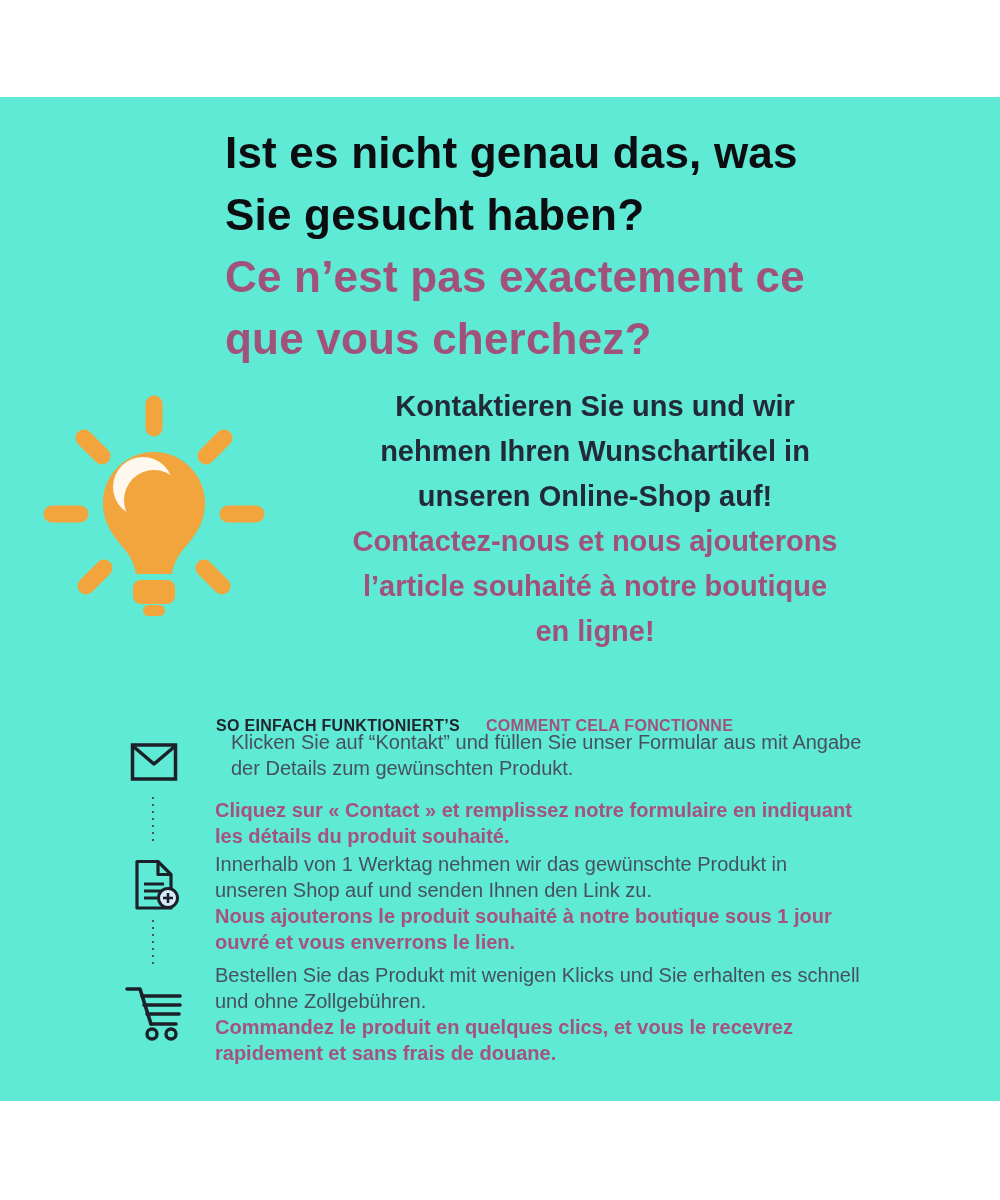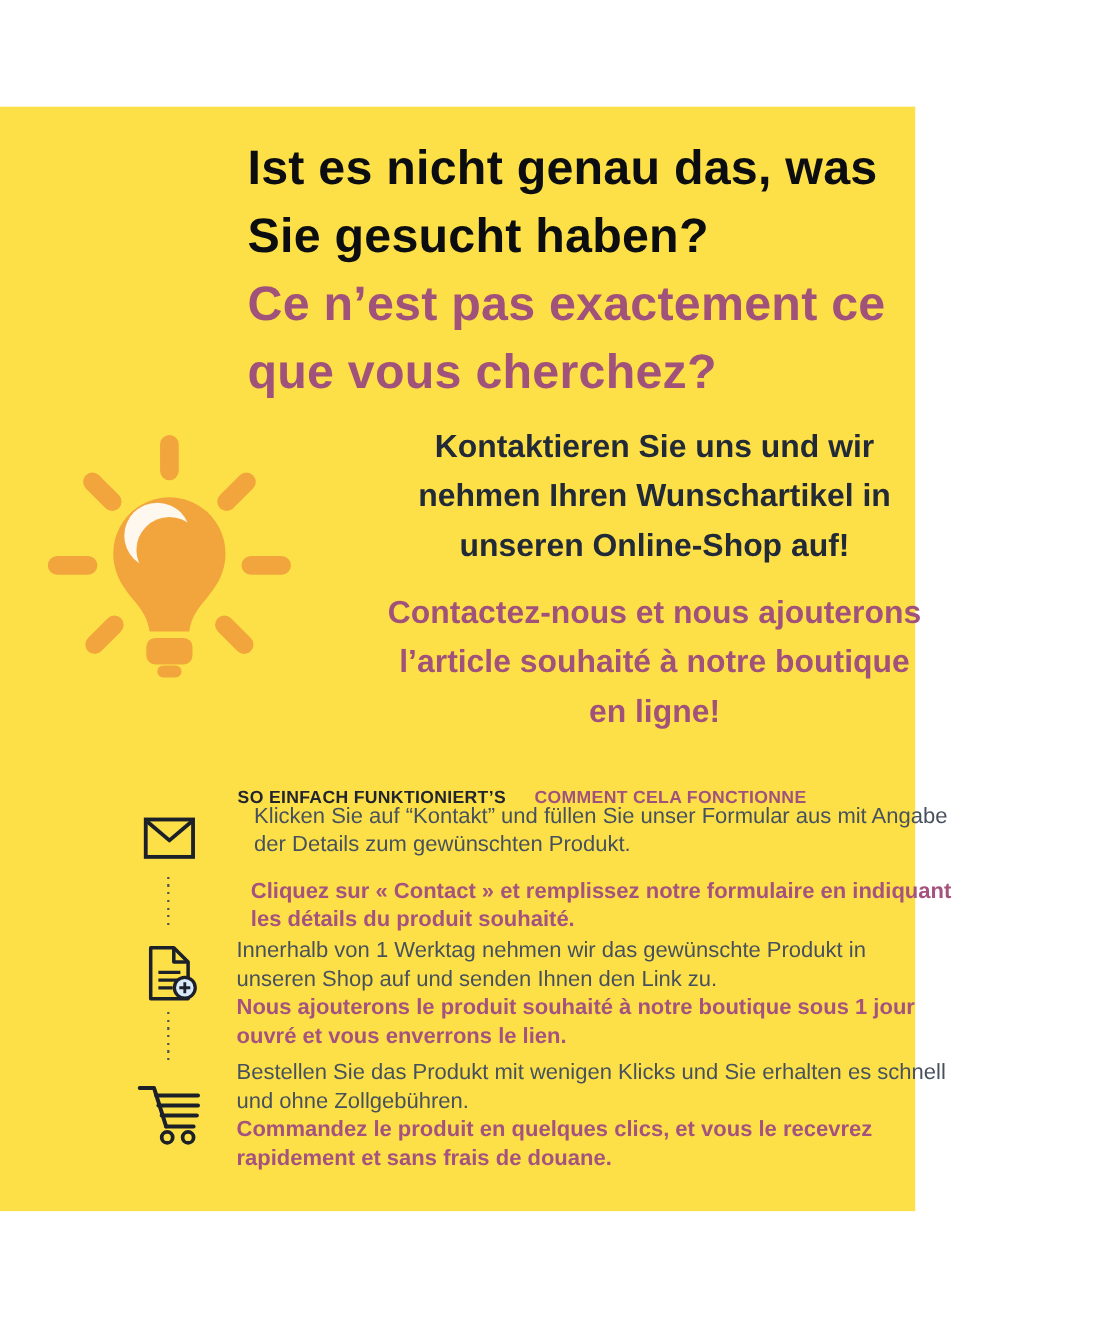"Ist es nicht genau das," .panel { background: #fde047 -> #5eead4; width: 832px -> 1000px }
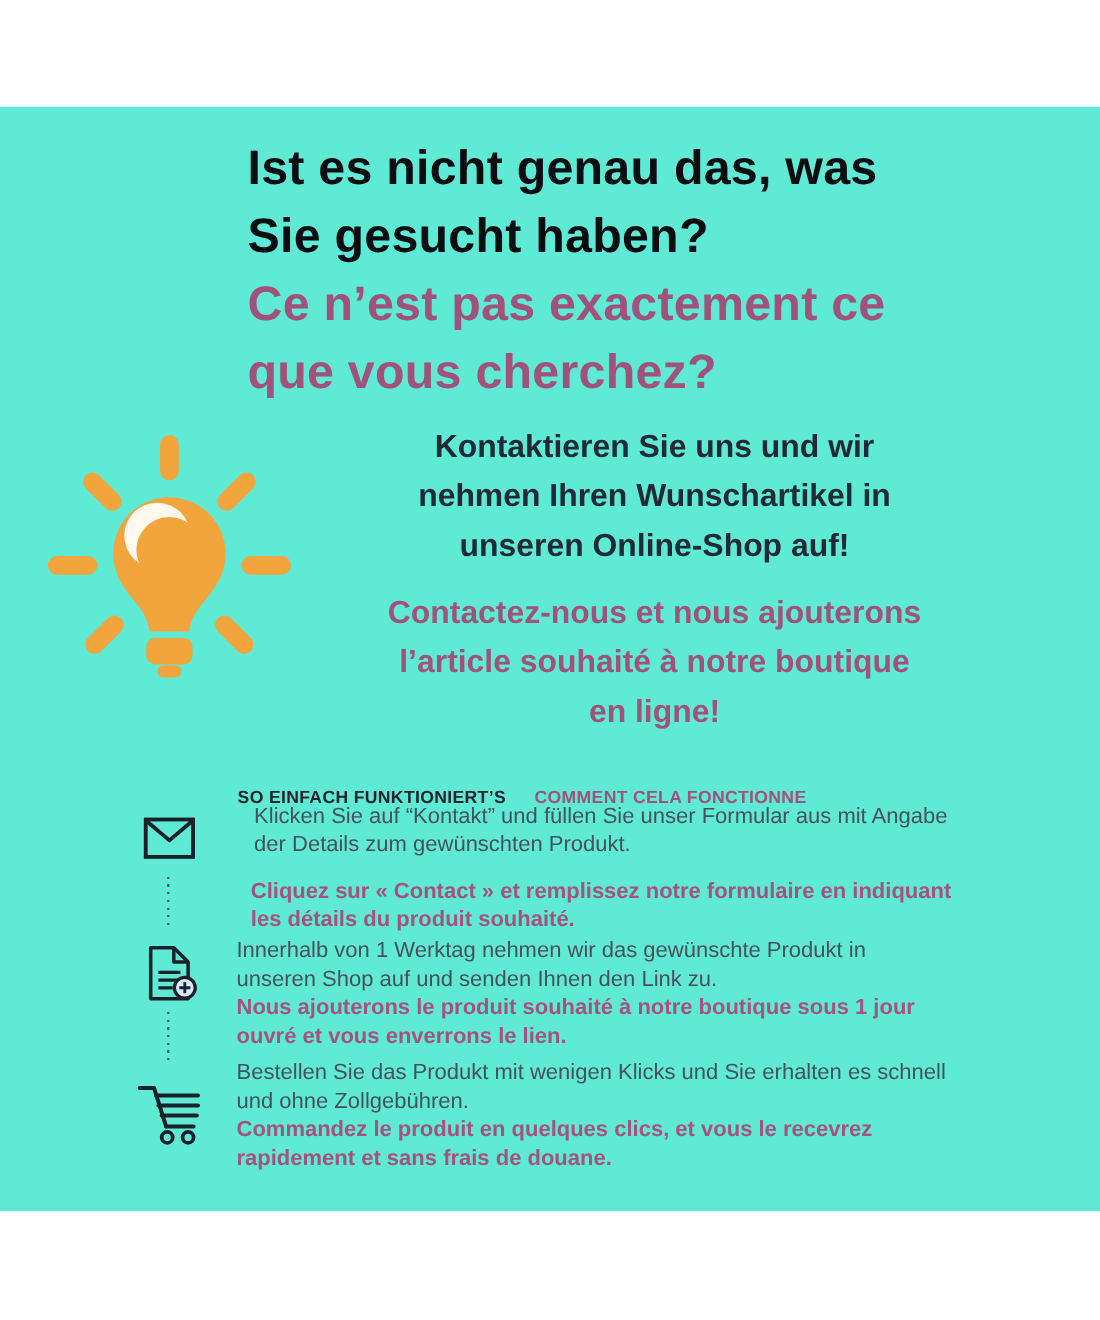"Contactez-nous et nous ajouterons" p.pre { margin: 16px -> 0 }
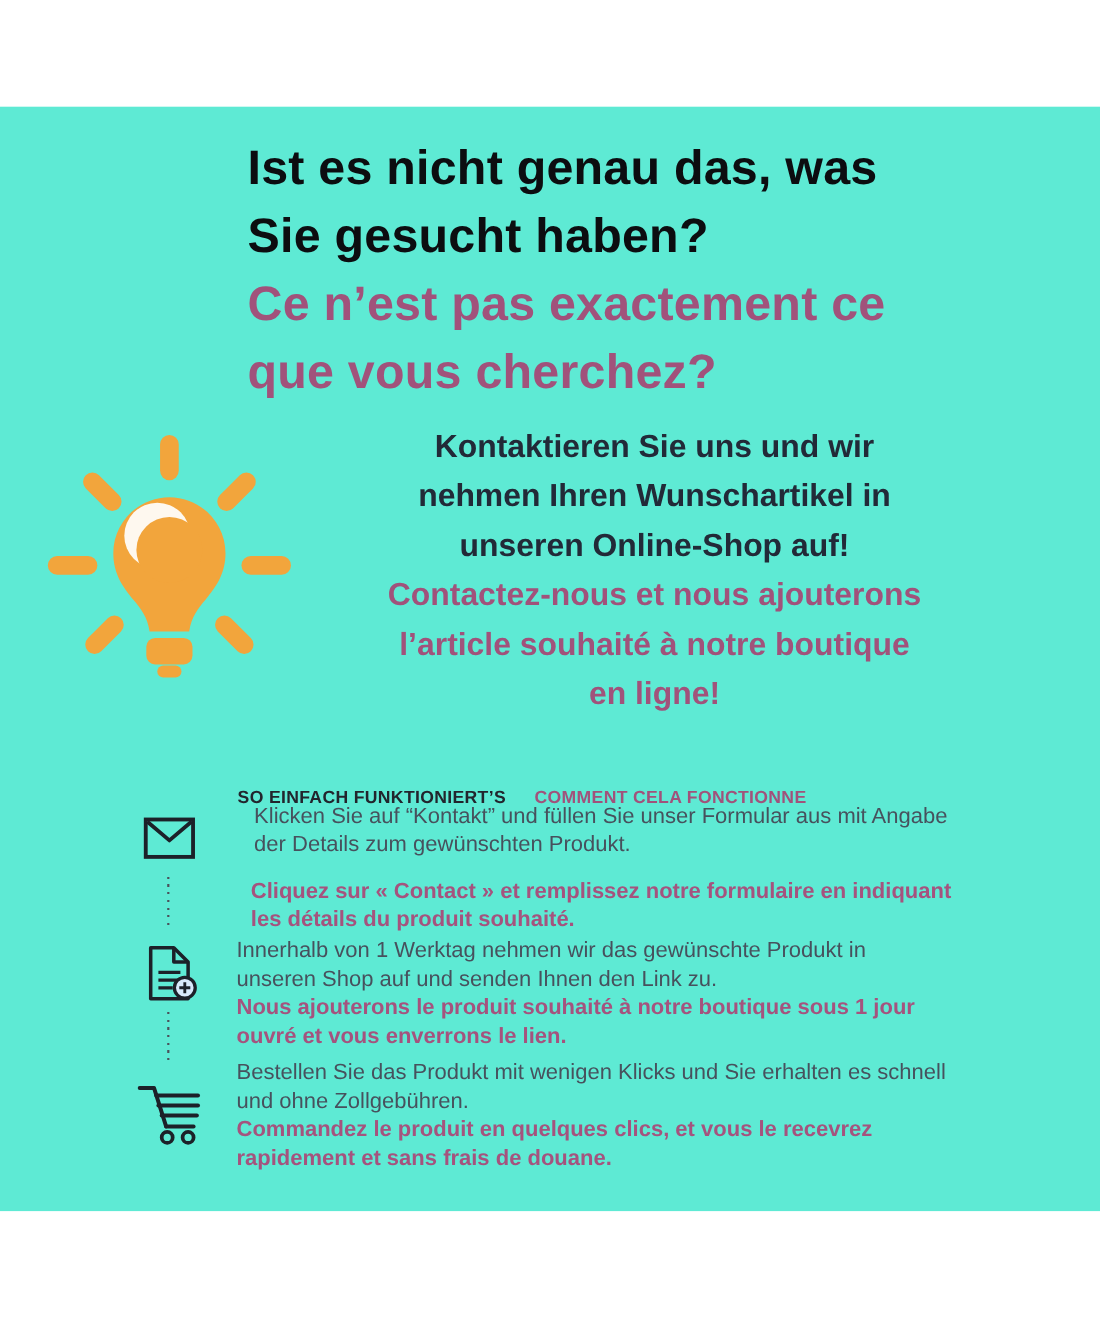"Cliquez sur « Contact »" p.pre { margin: 13px -> 0 }
